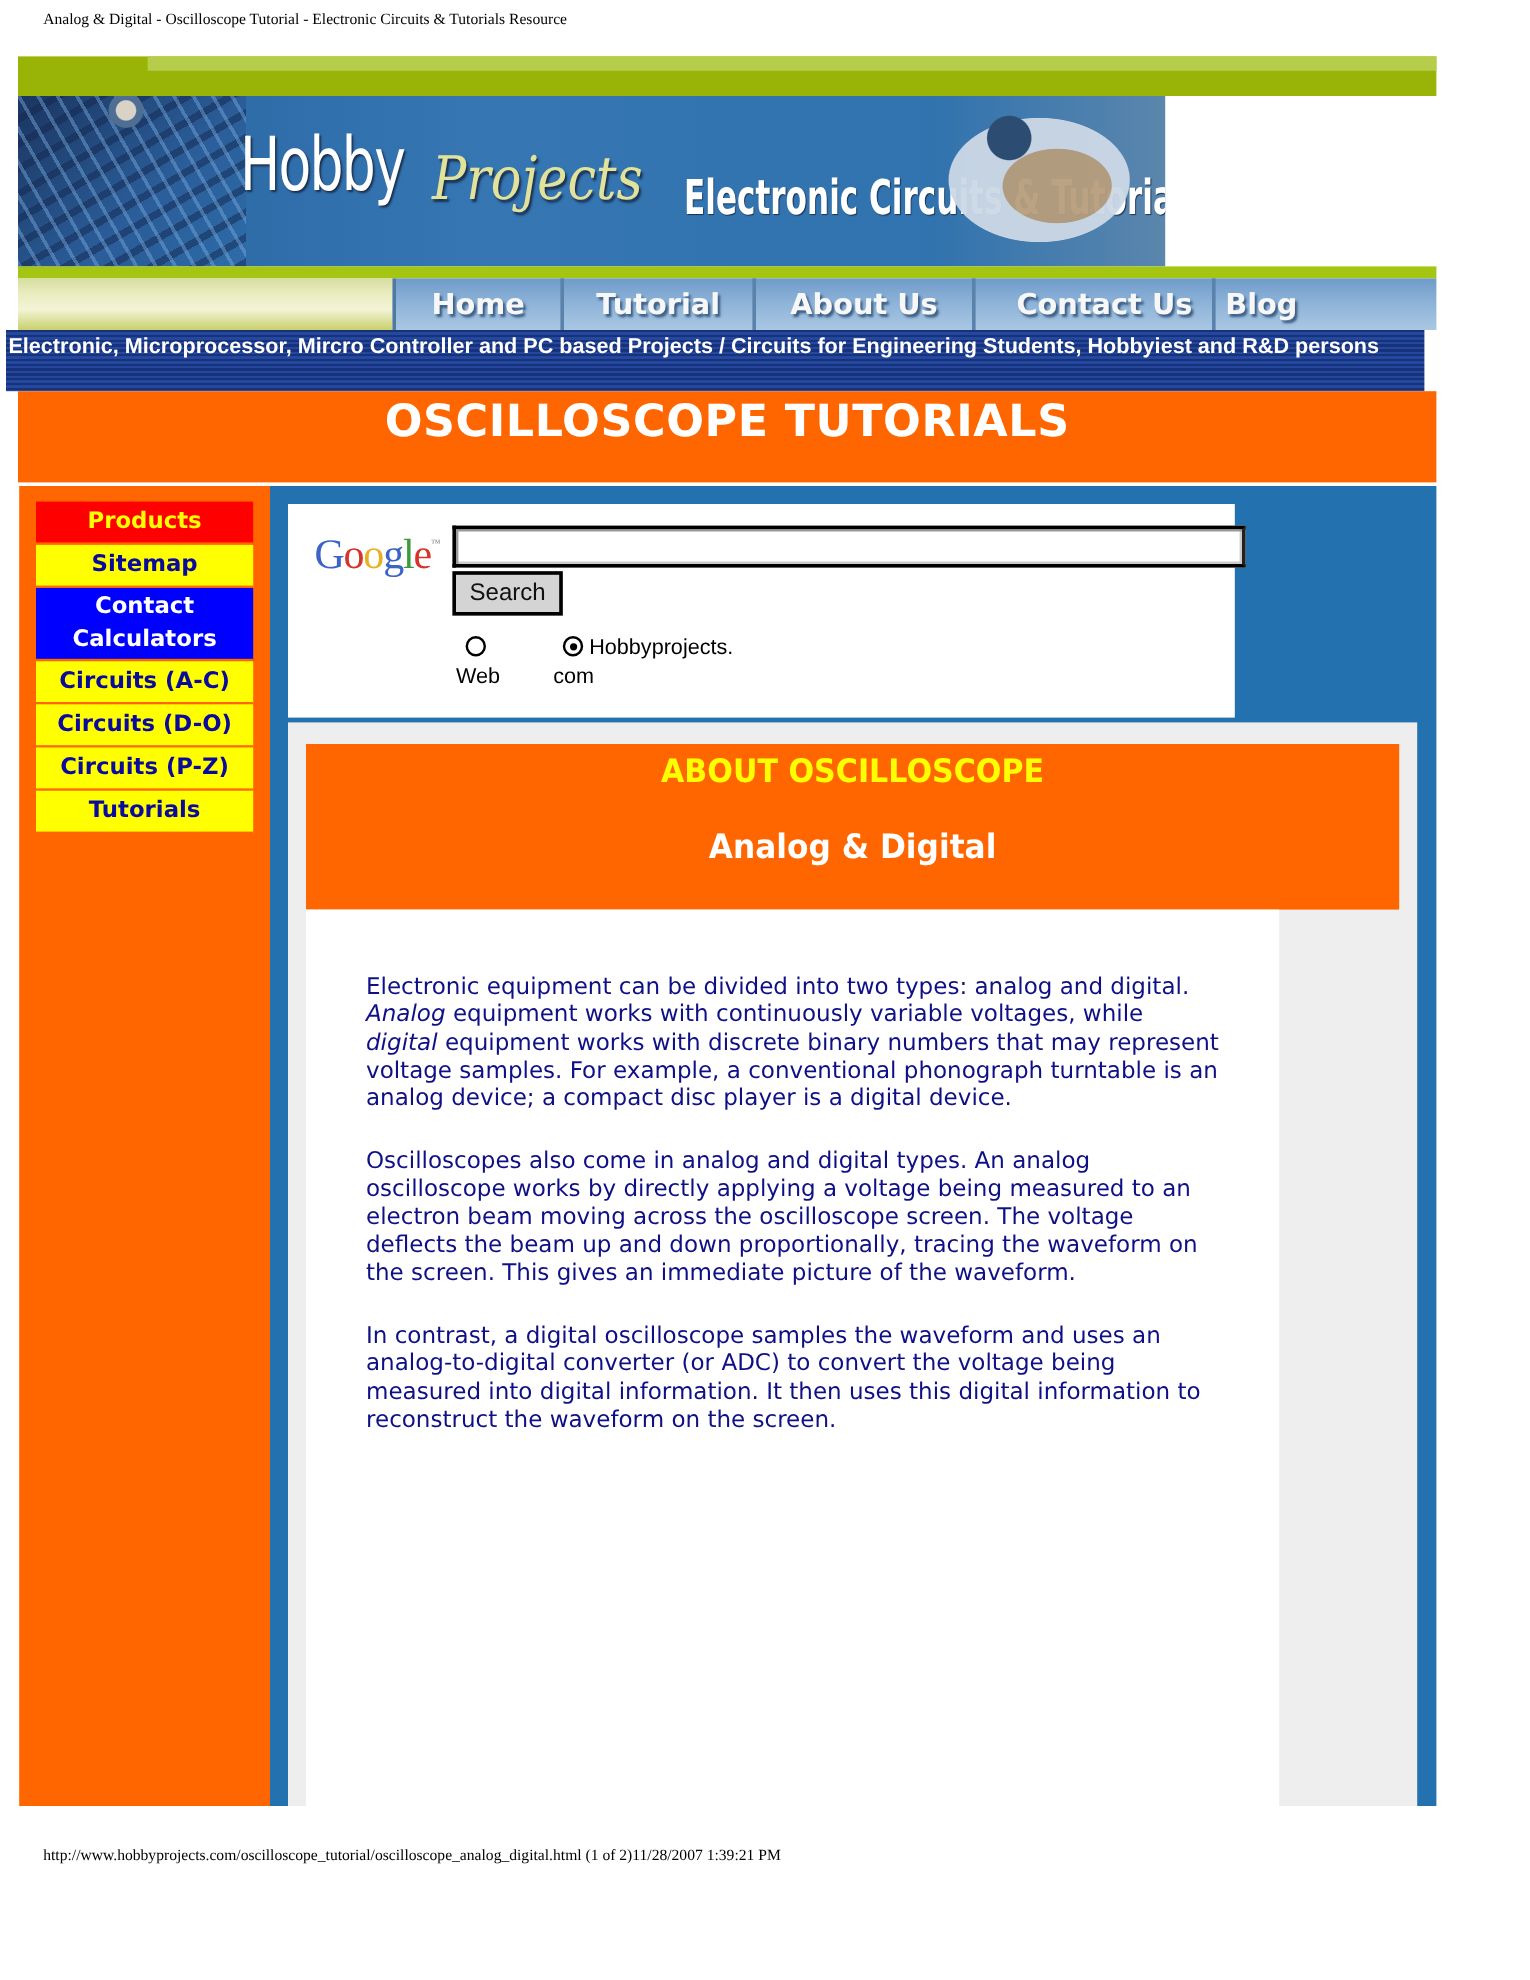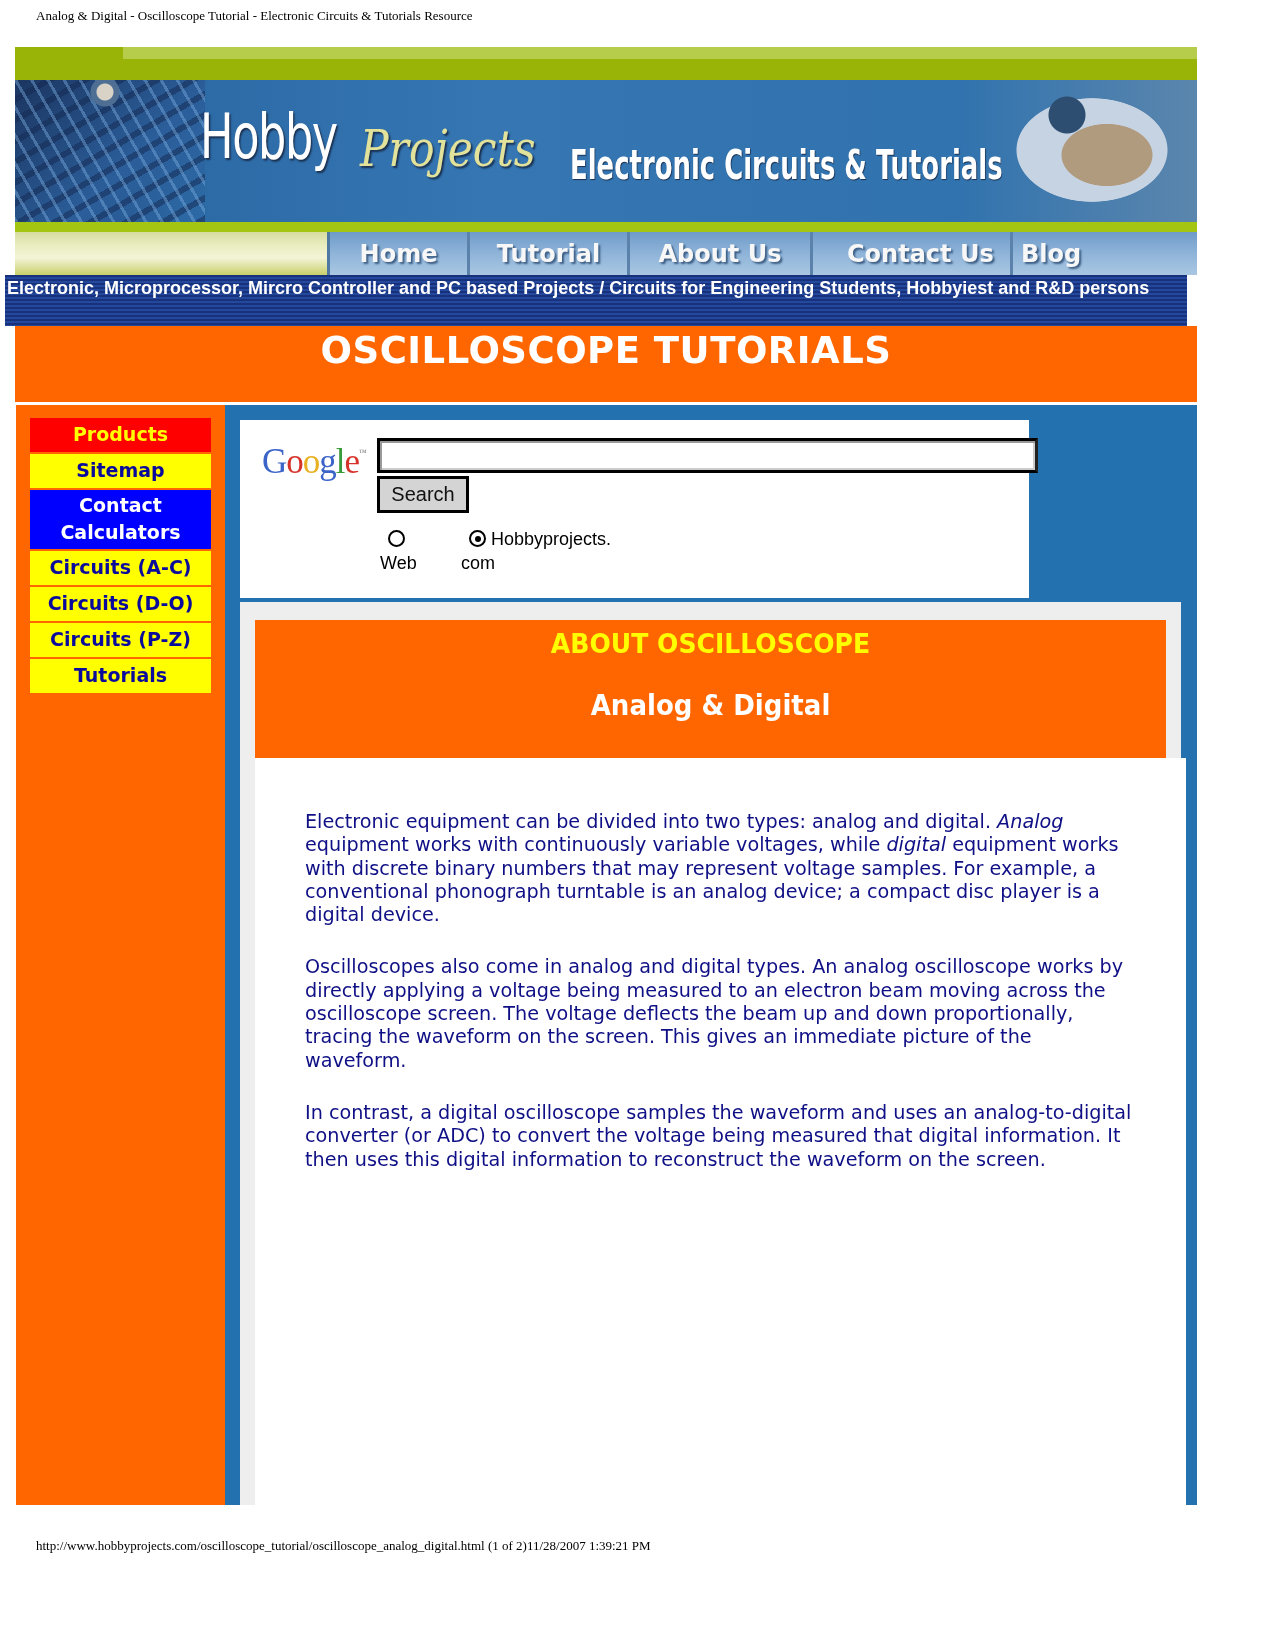"Hobby" .banner { width: 1182px -> 956px }
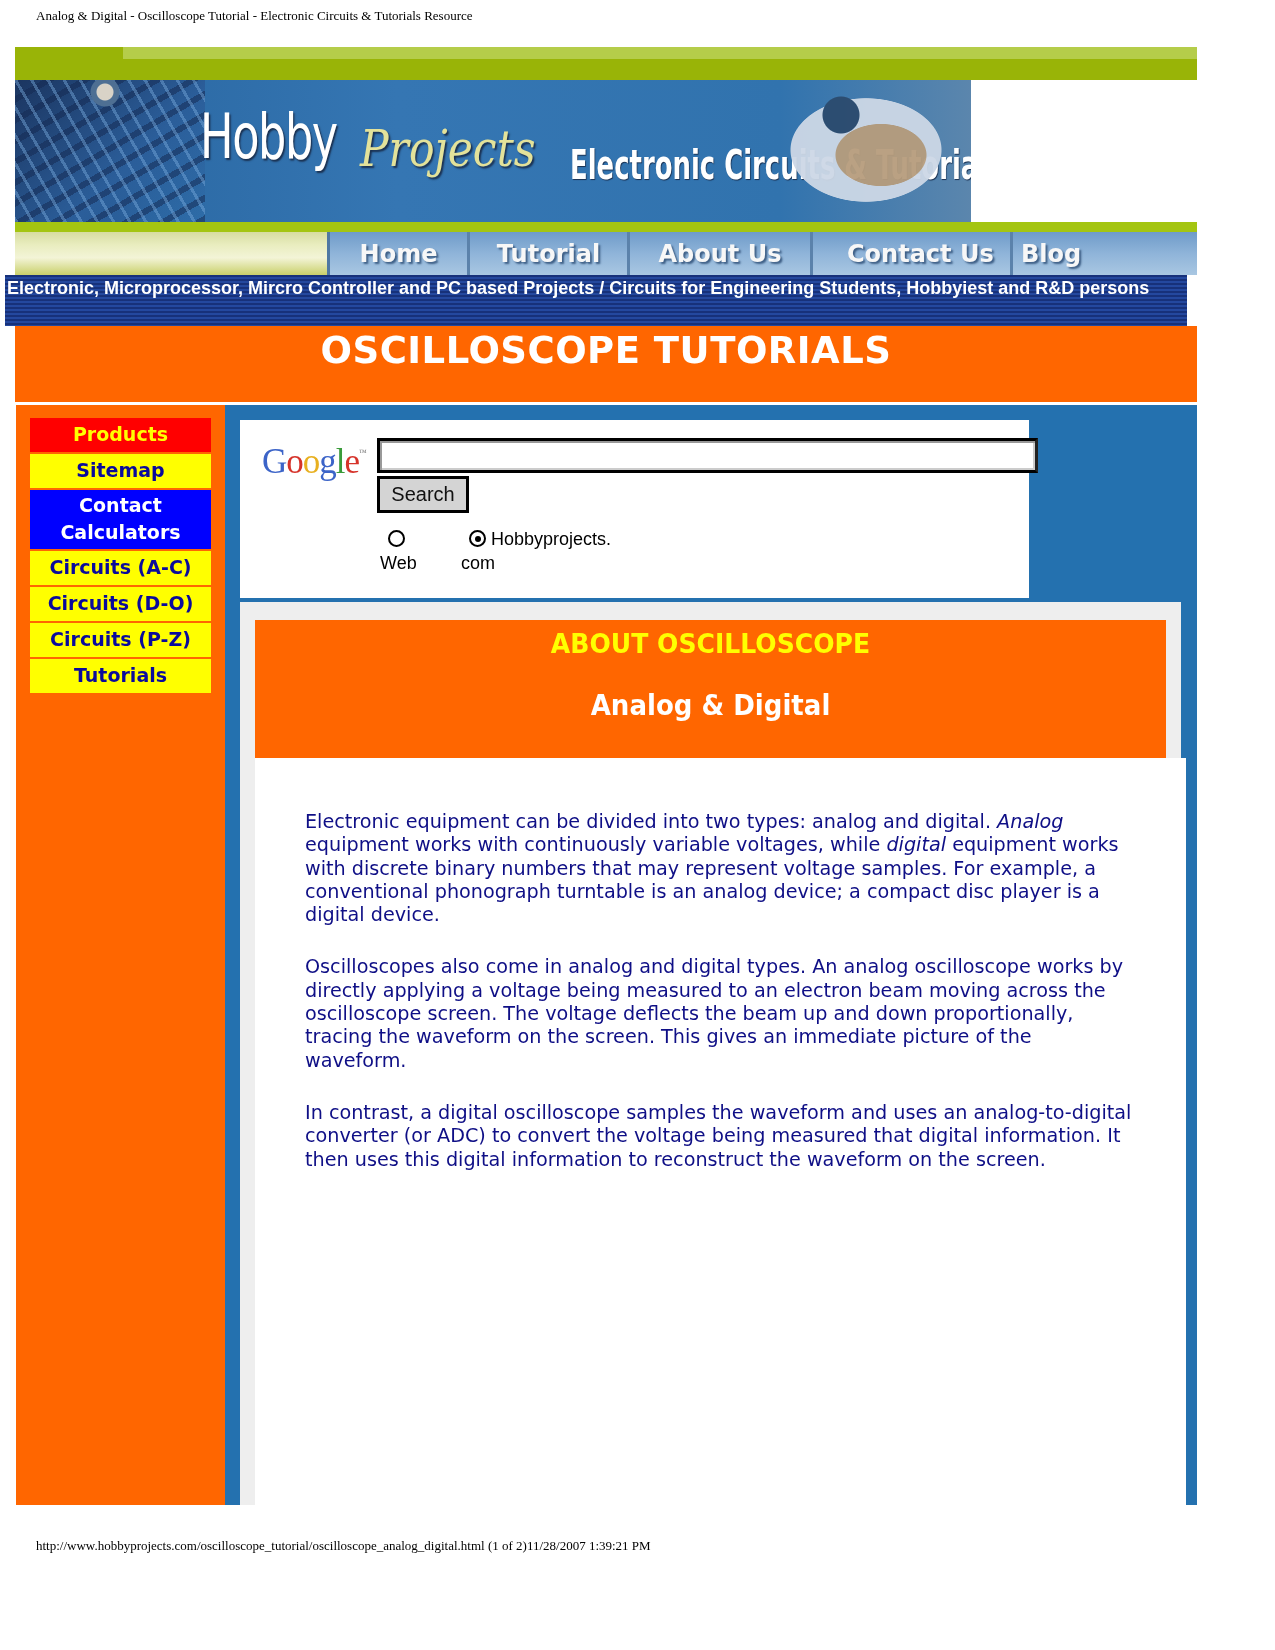"Electronic equipment can be divided" .article-body { width: 931px -> 811px }
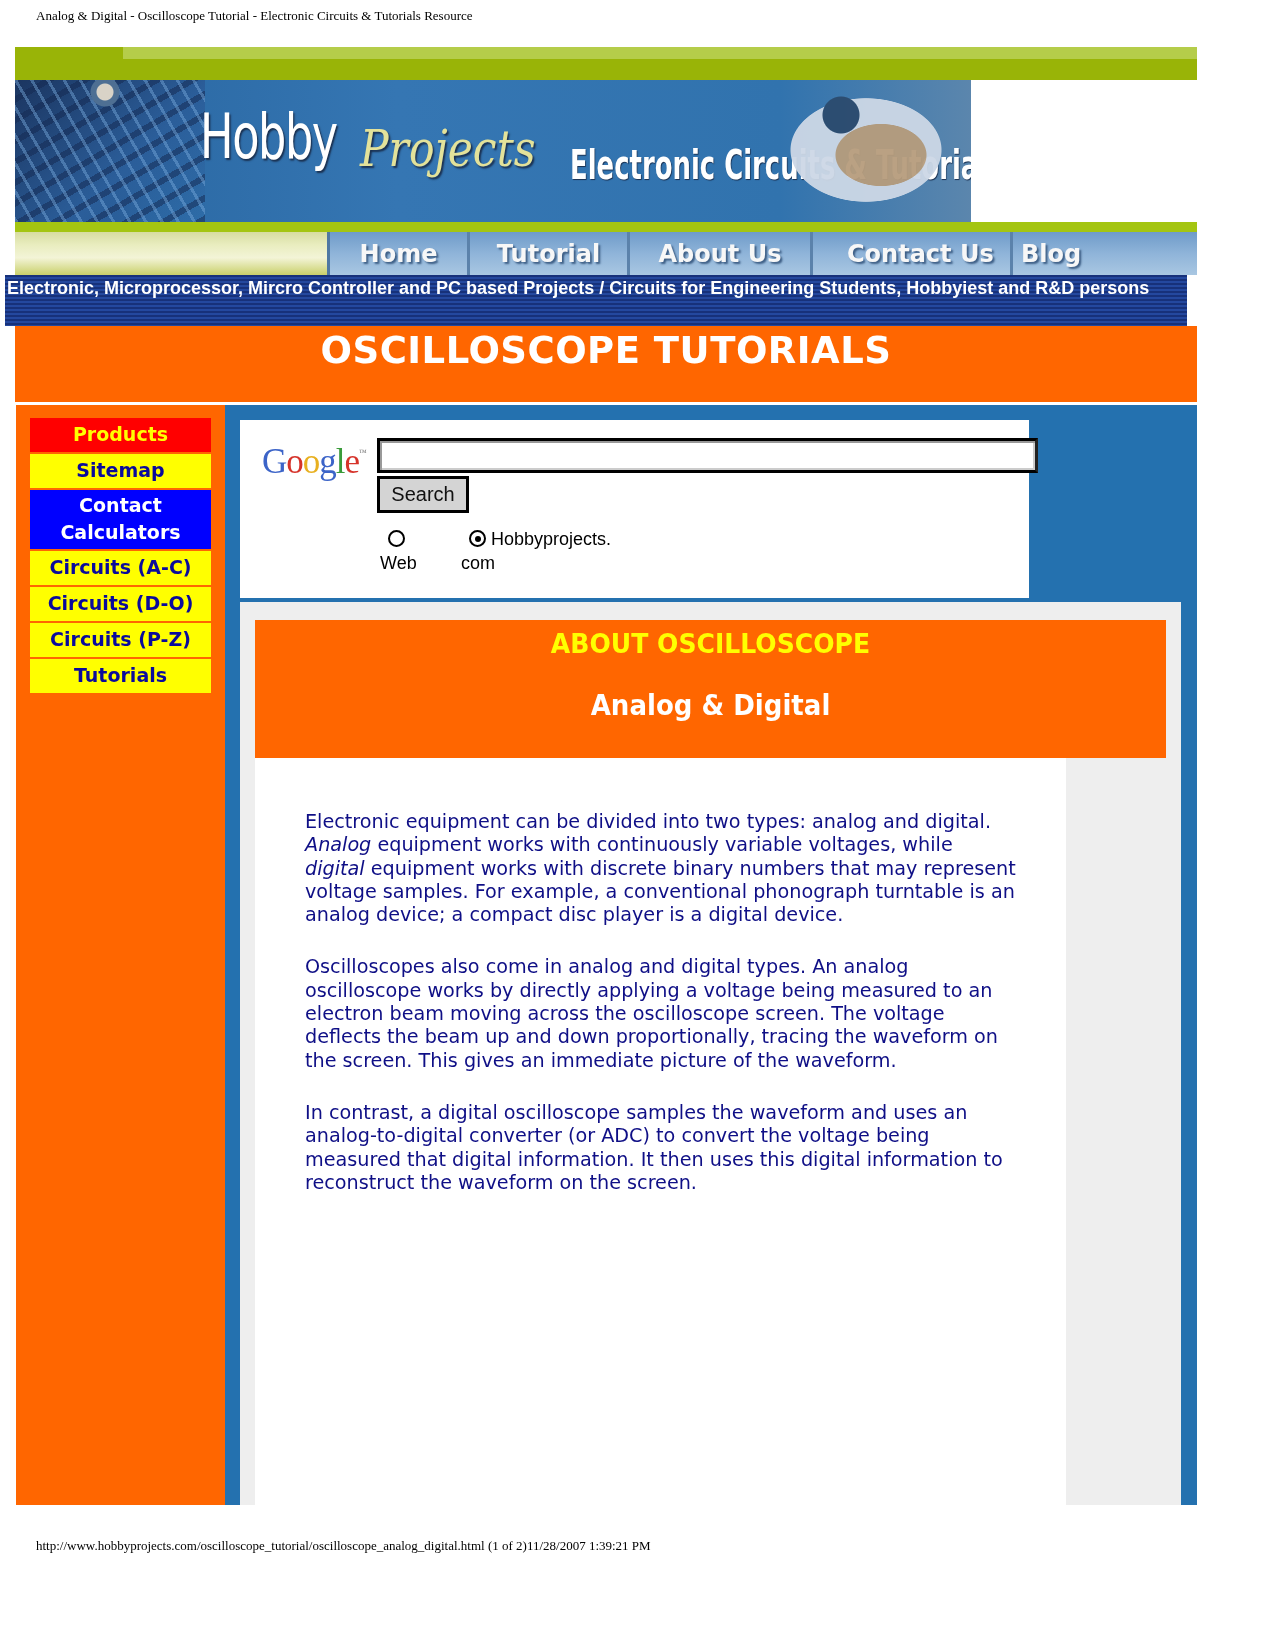"In contrast, a digital oscilloscope" p { text: that -> into }
